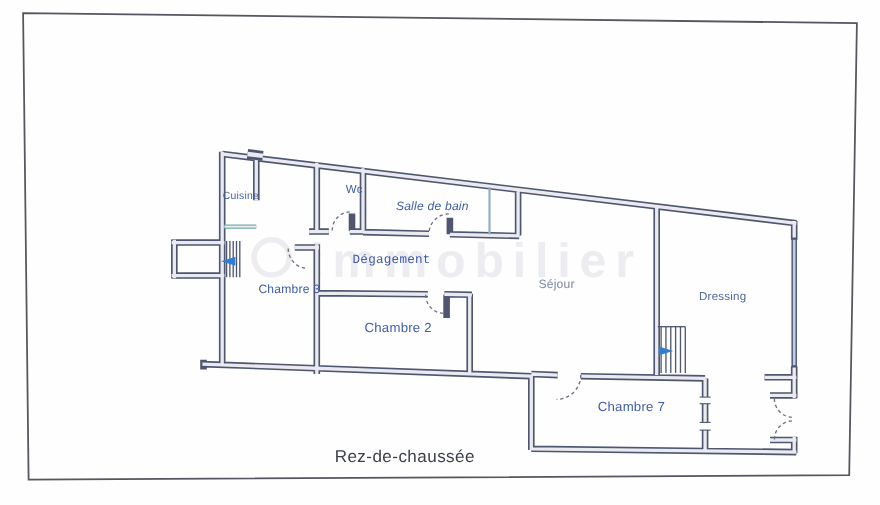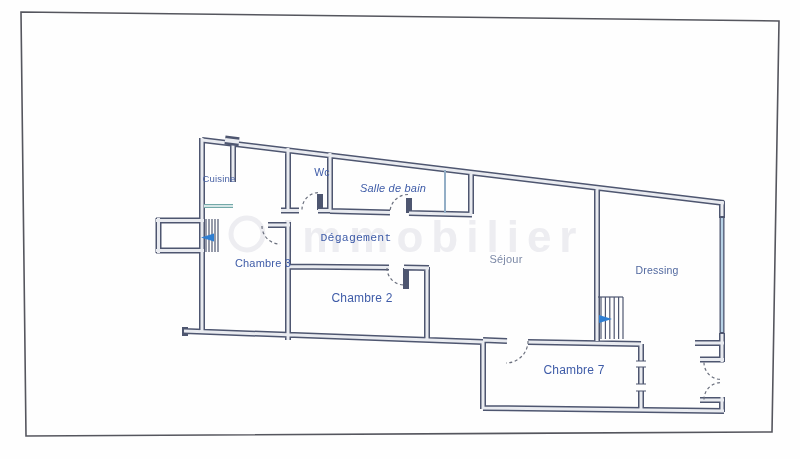"Rez-de-chaussée" div.caption { html: none -> <div>Rez-de-chaussée</div> }
